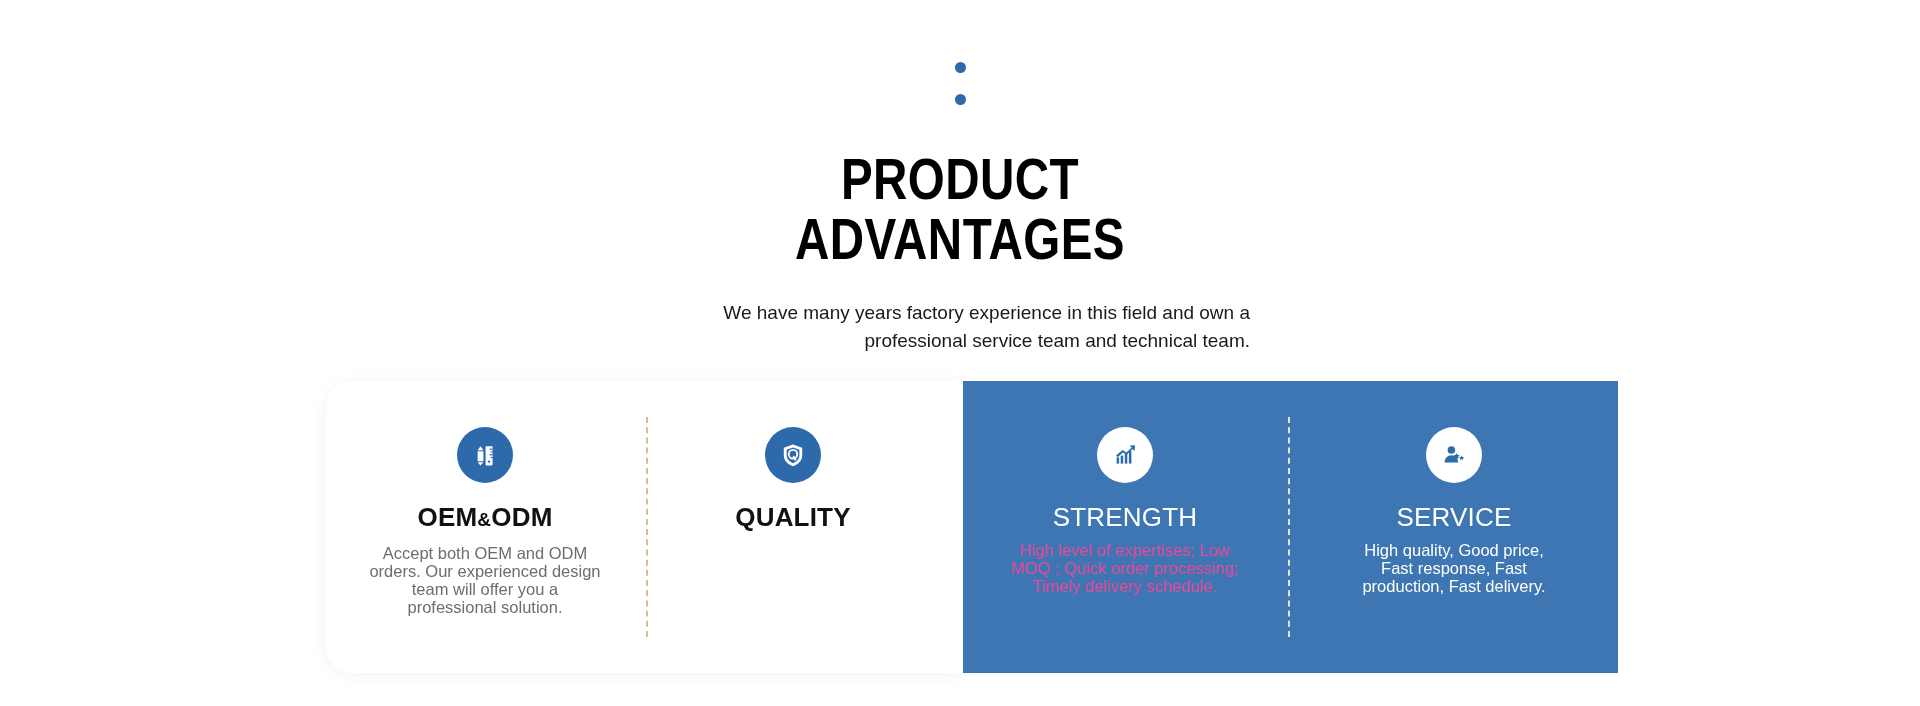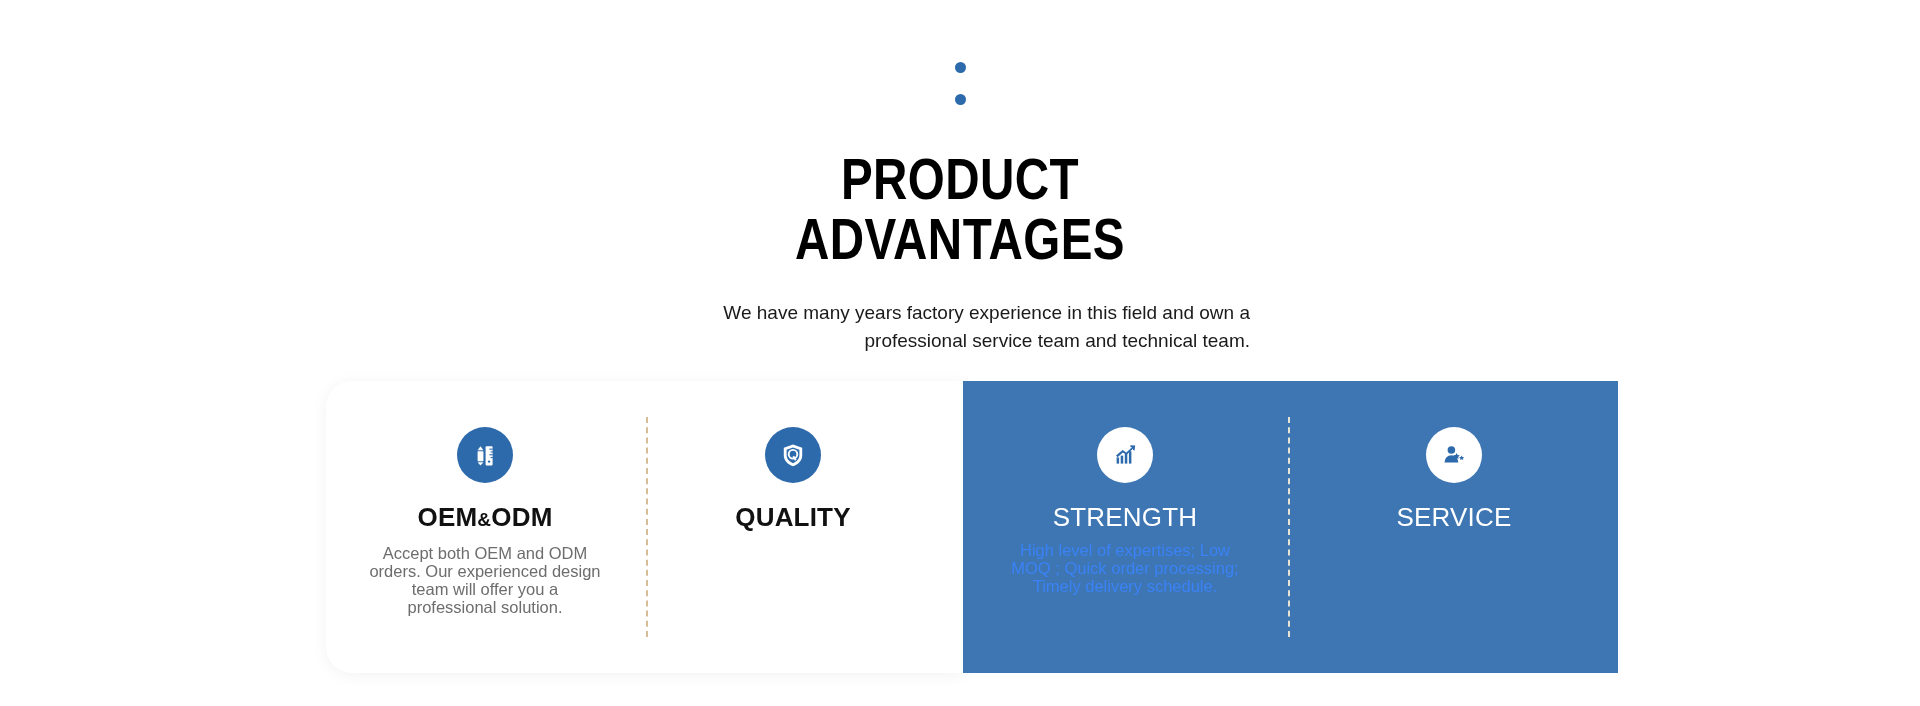"High level of expertises; Low" .card.c3 .card-desc { color: #3b82f6 -> #ec4899 }
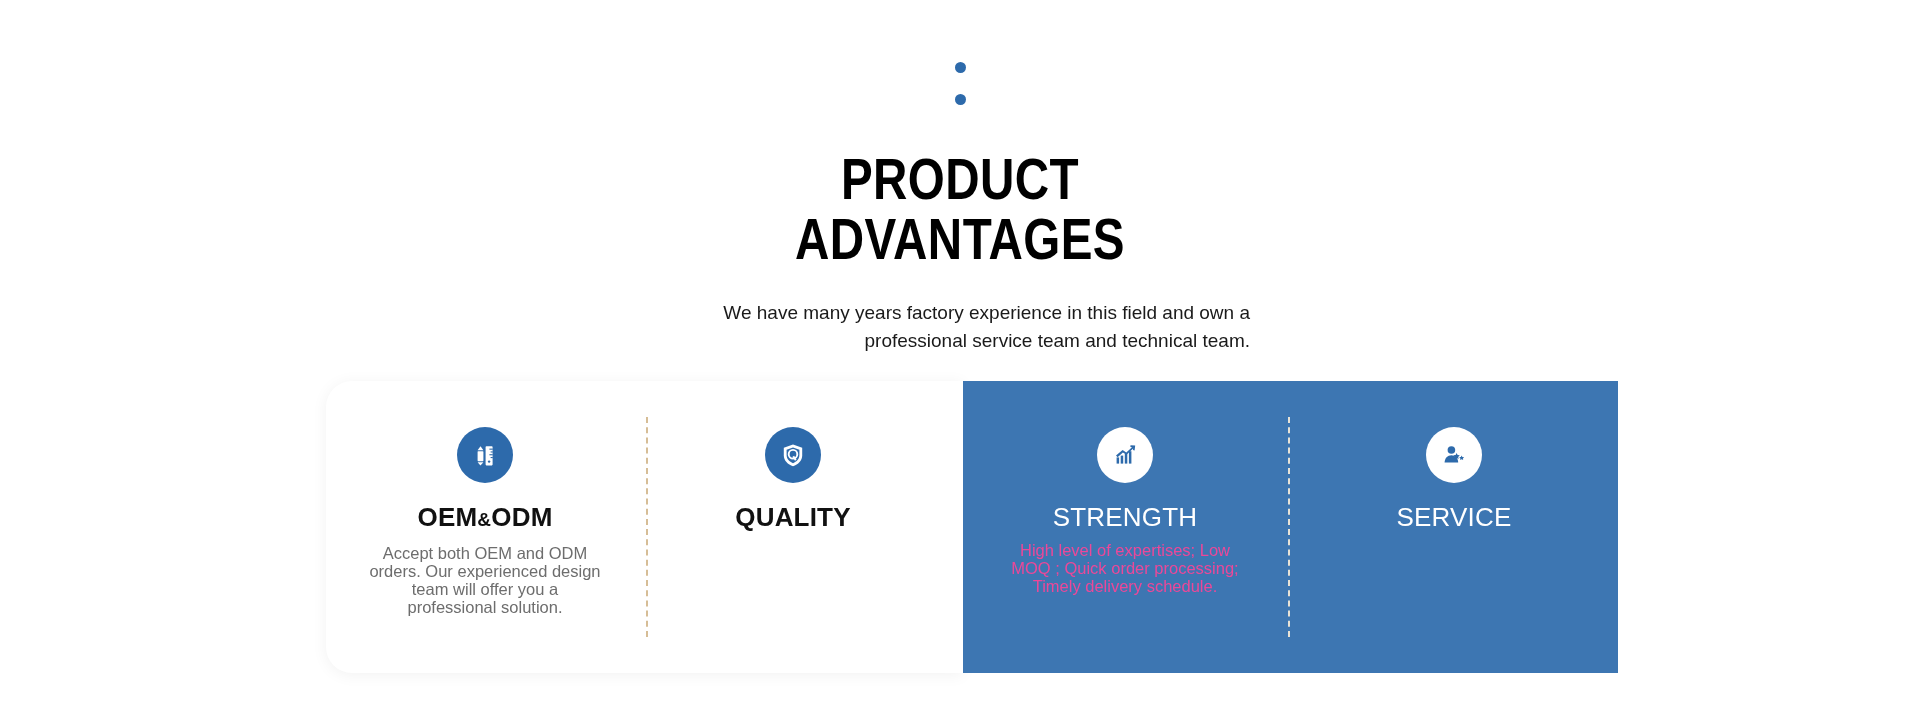"High quality, Good price, Fast" div.card-desc { html: none -> <div>High quality, Good price, Fast response, Fast production, Fast delivery.</div> }
